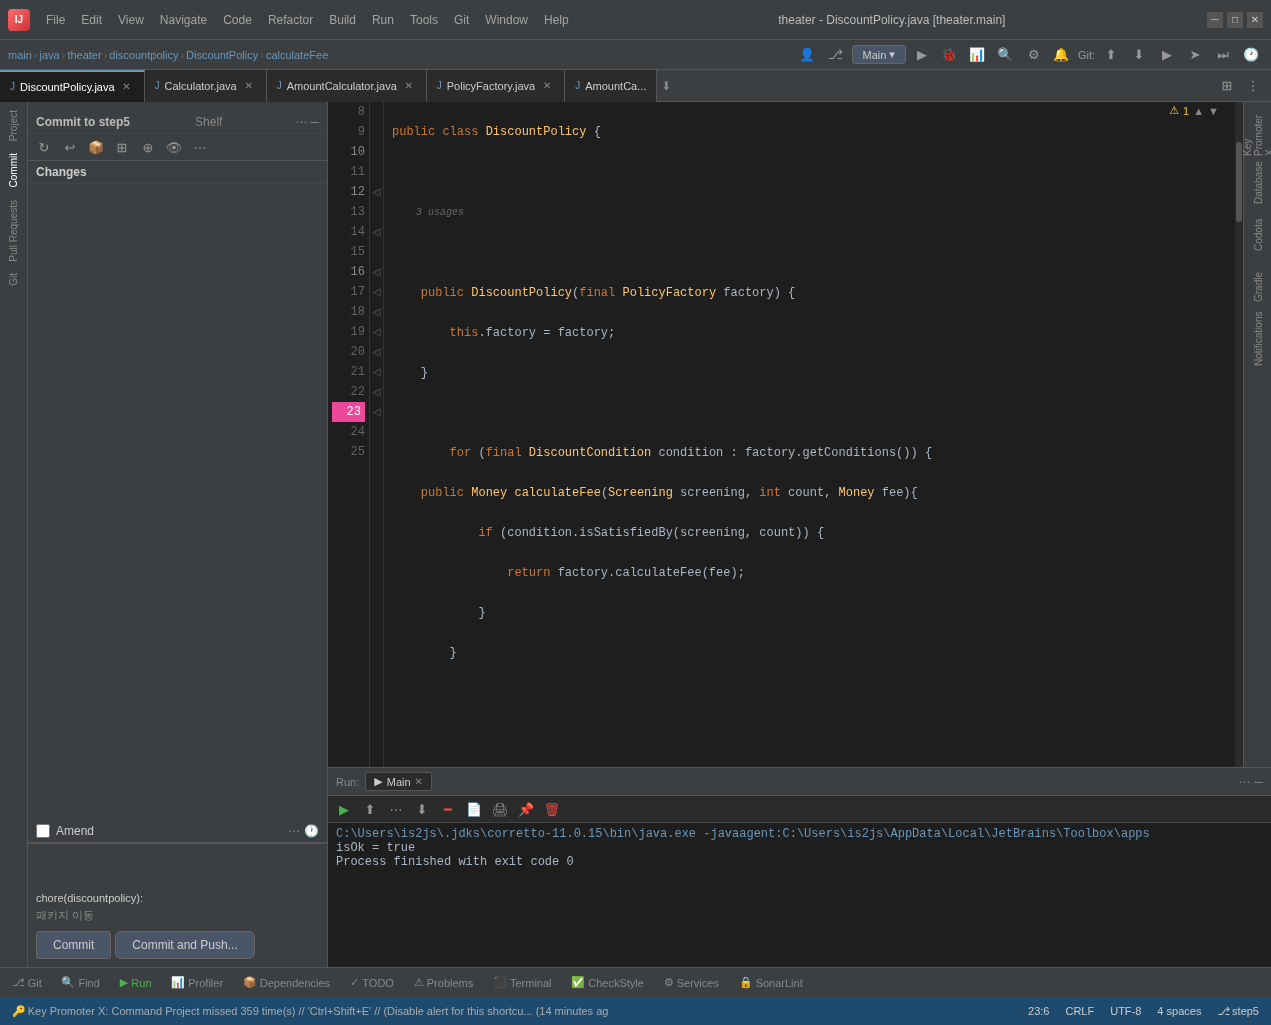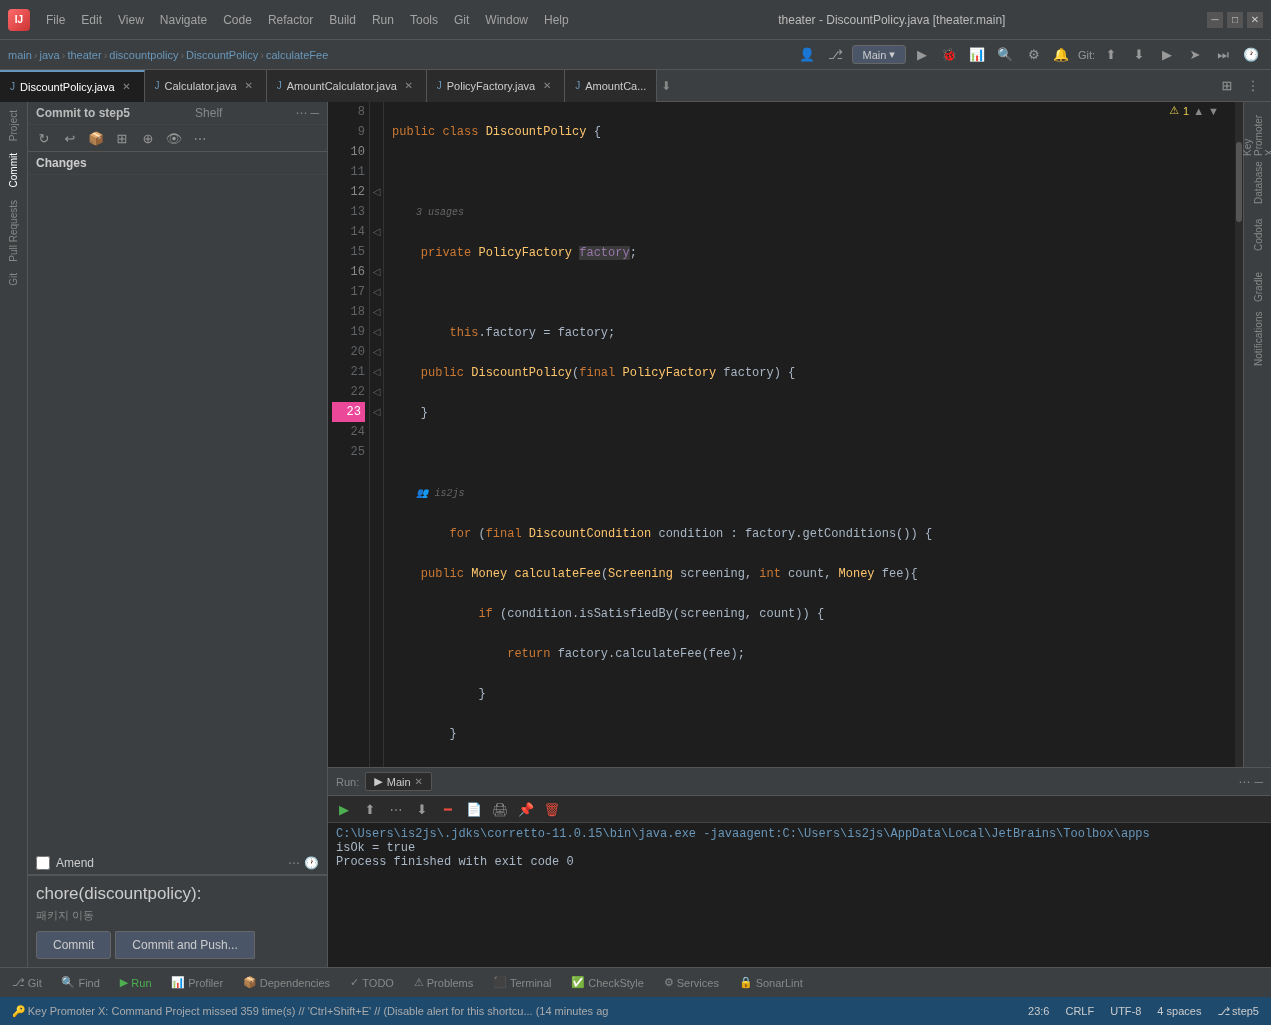"Commit to step5" .sidebar-commit-top { margin-top: none -> 9px }
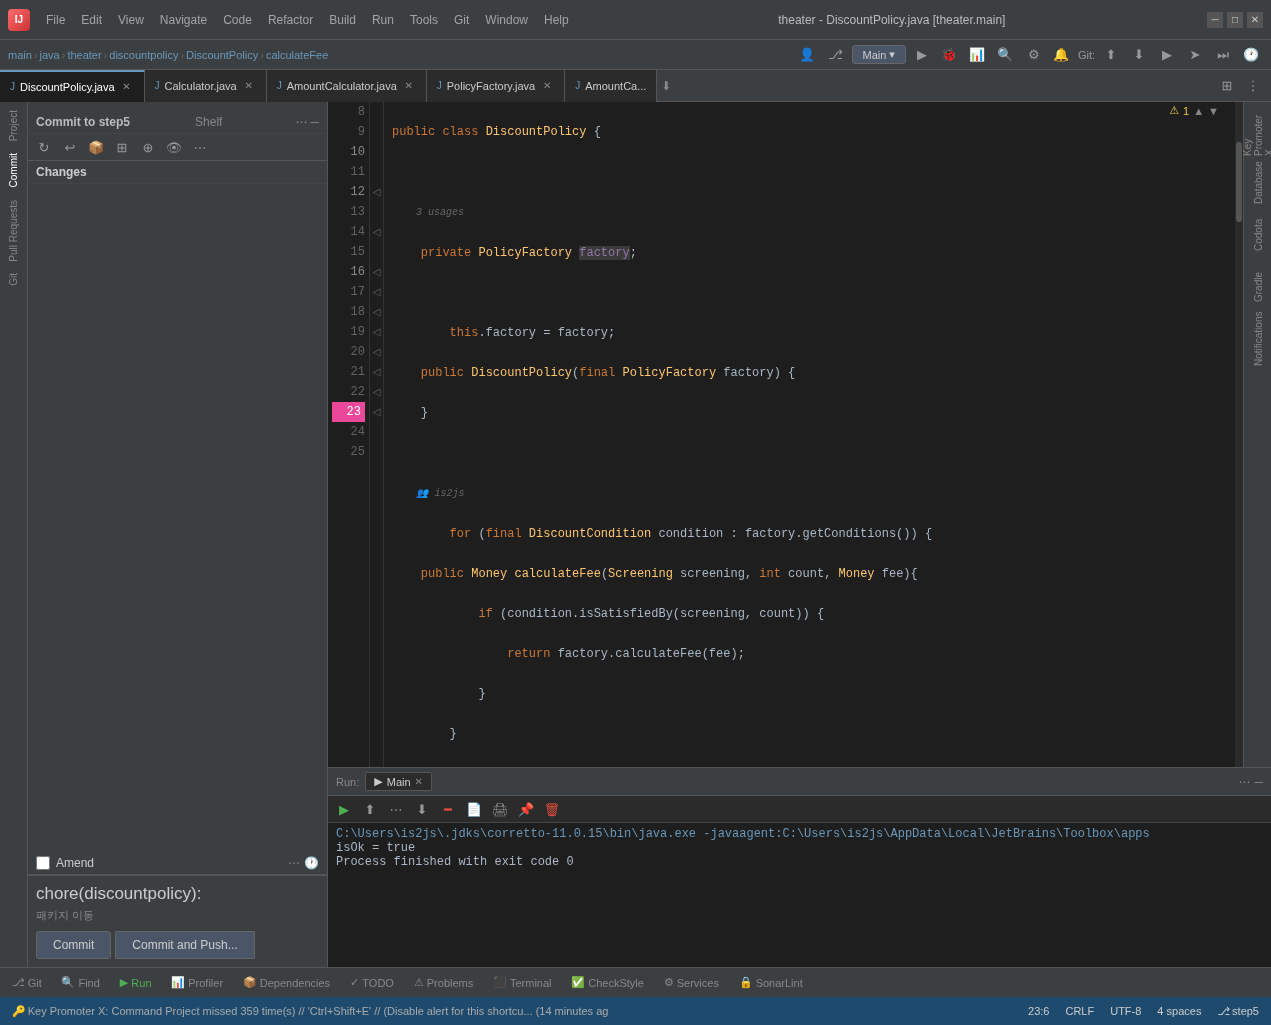"private PolicyFactory factory;" span.code-line { html: <span> <span>private</span> <span>PolicyFactory</span> <span>factory</span>;</span> -> none }
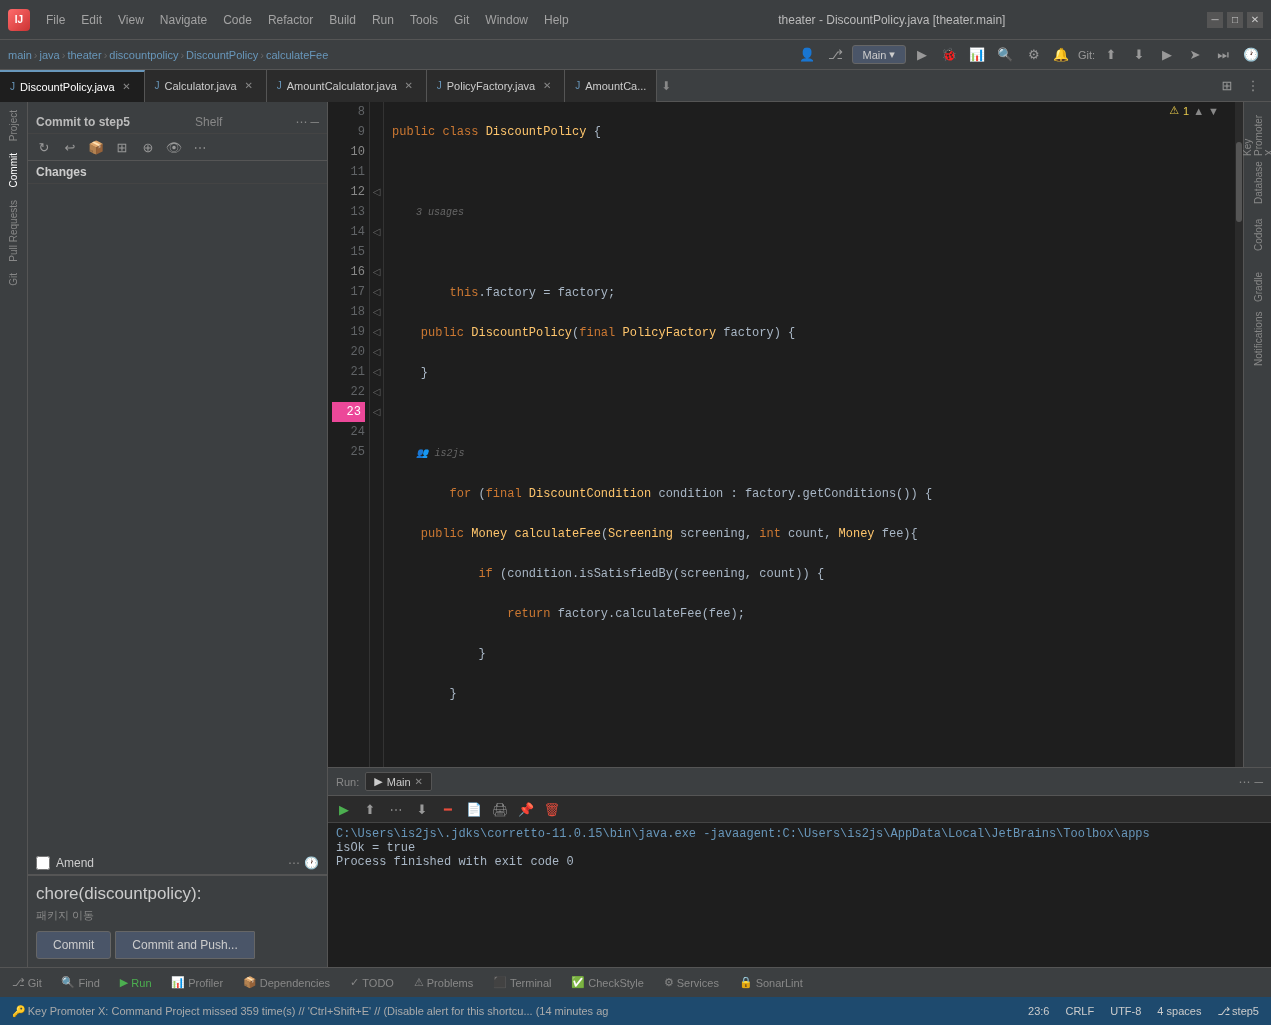"this.factory = factory;" span.code-line { order: before "public DiscountPolicy(final" -> after "public DiscountPolicy(final" }
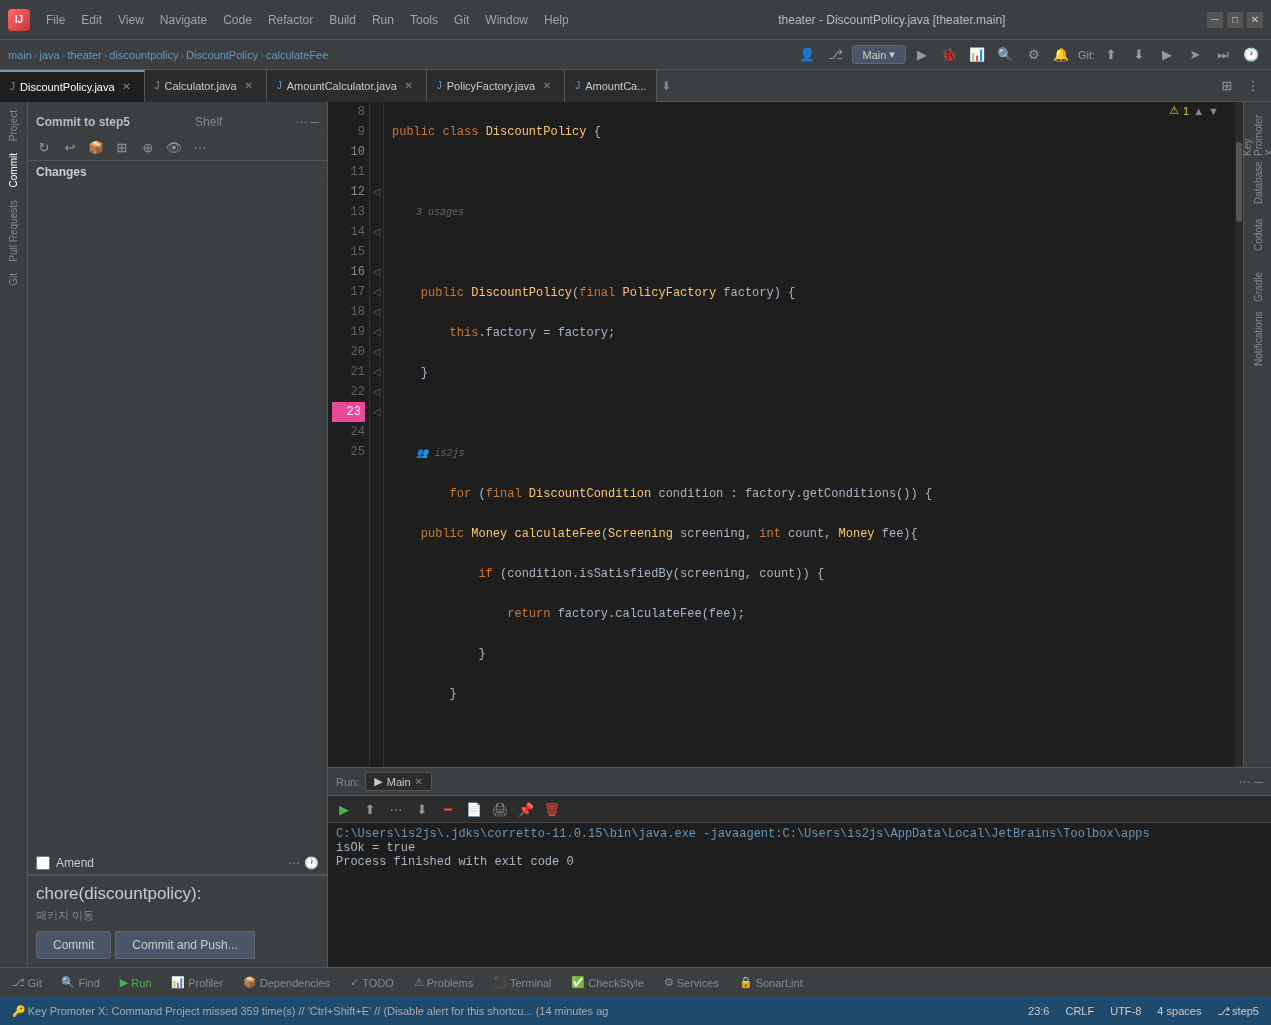"👥 is2js" span.code-line { html: <span><span> 👥 is2js</span></span> -> none }
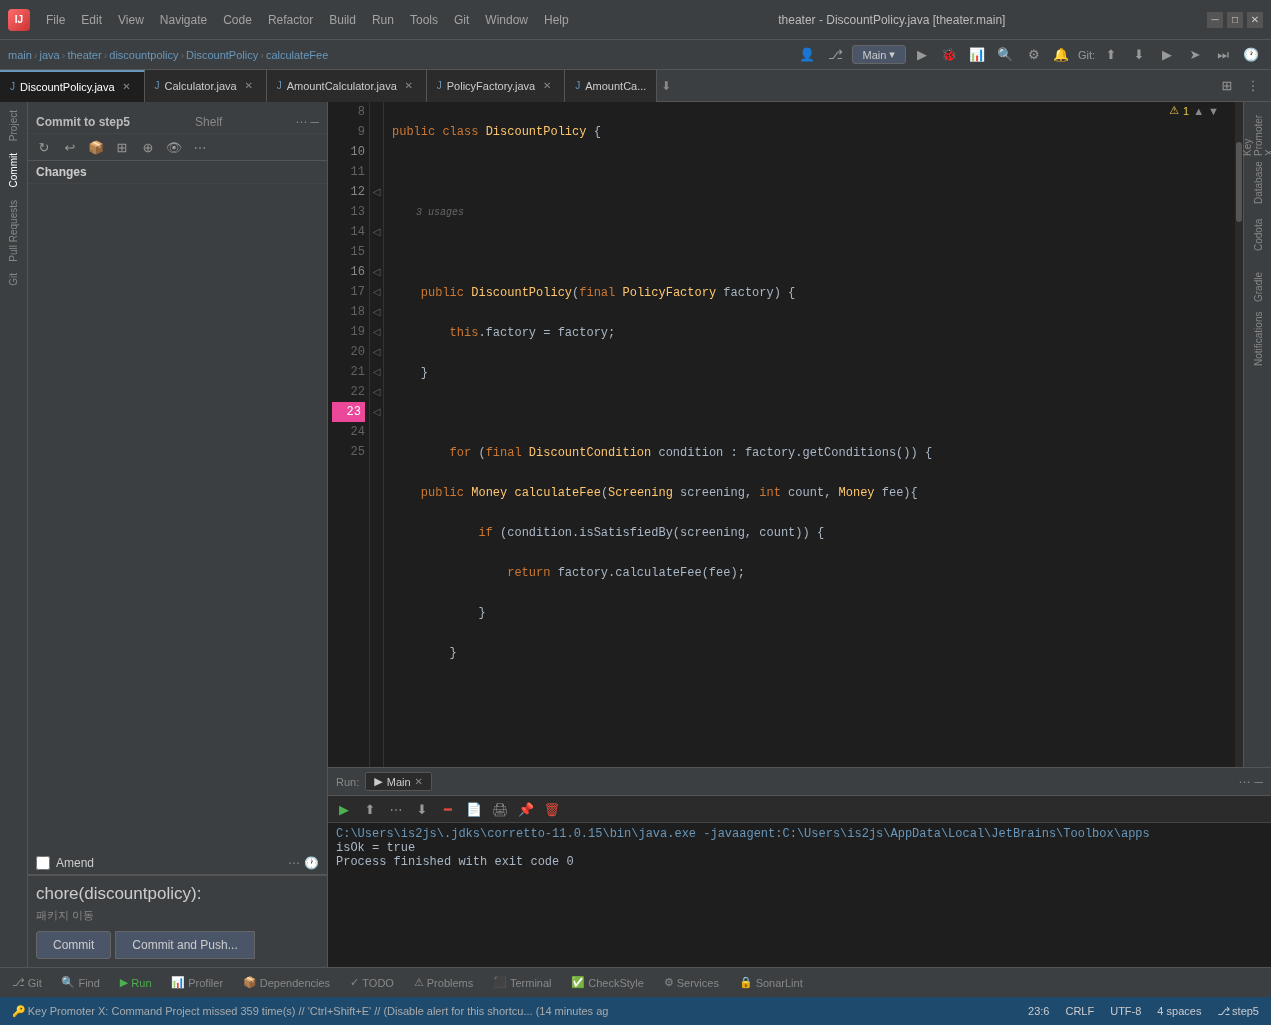"chore(discountpolicy):" .commit-msg { font-size: 17px -> 11px; margin-top: none -> 40px }
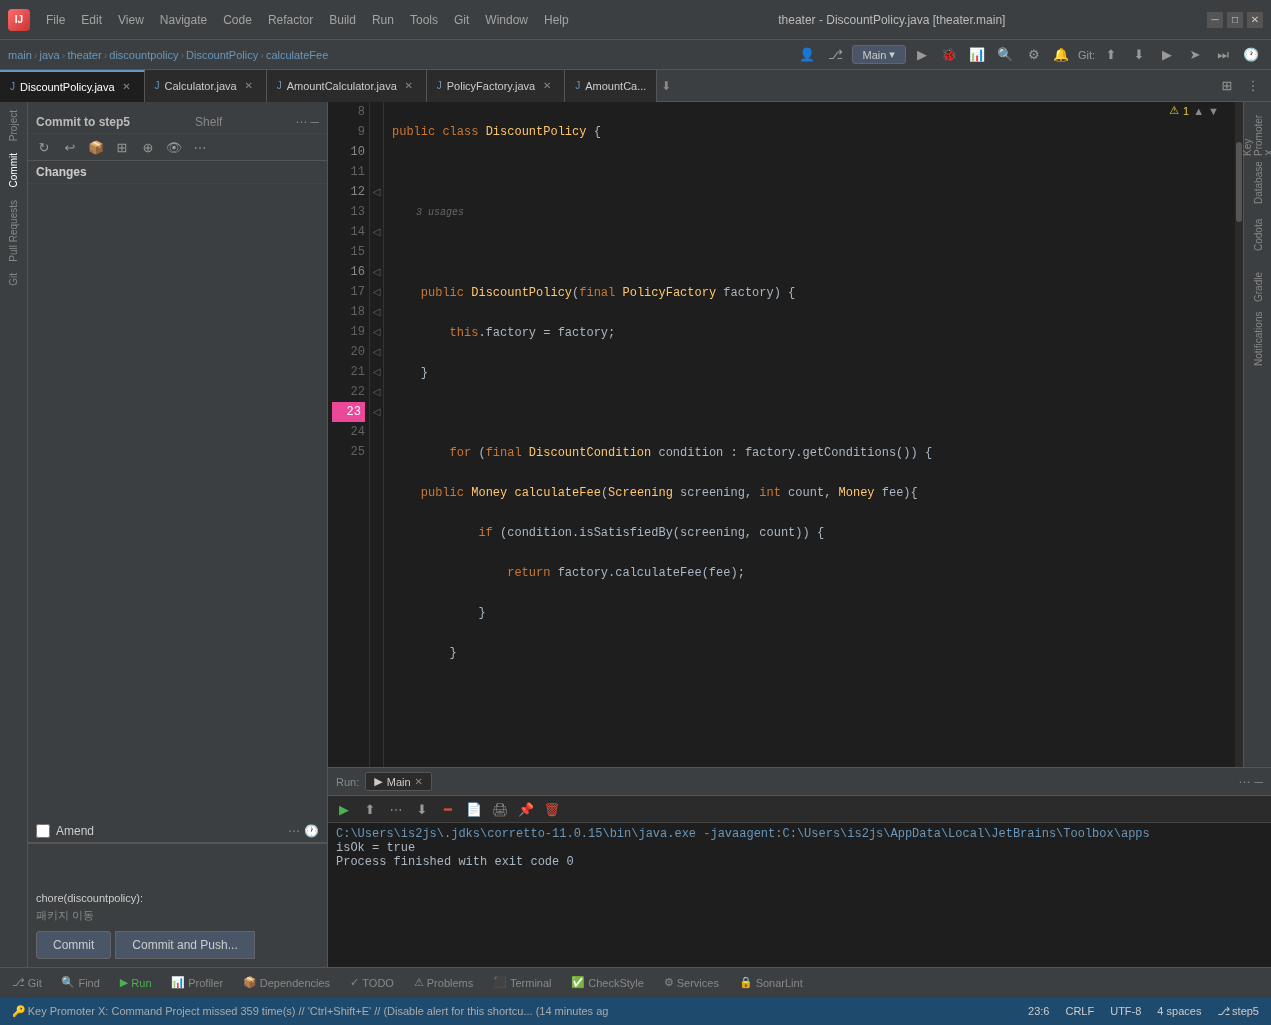"Commit and Push..." .btn-commit-push { border-radius: 1px -> 6px }
